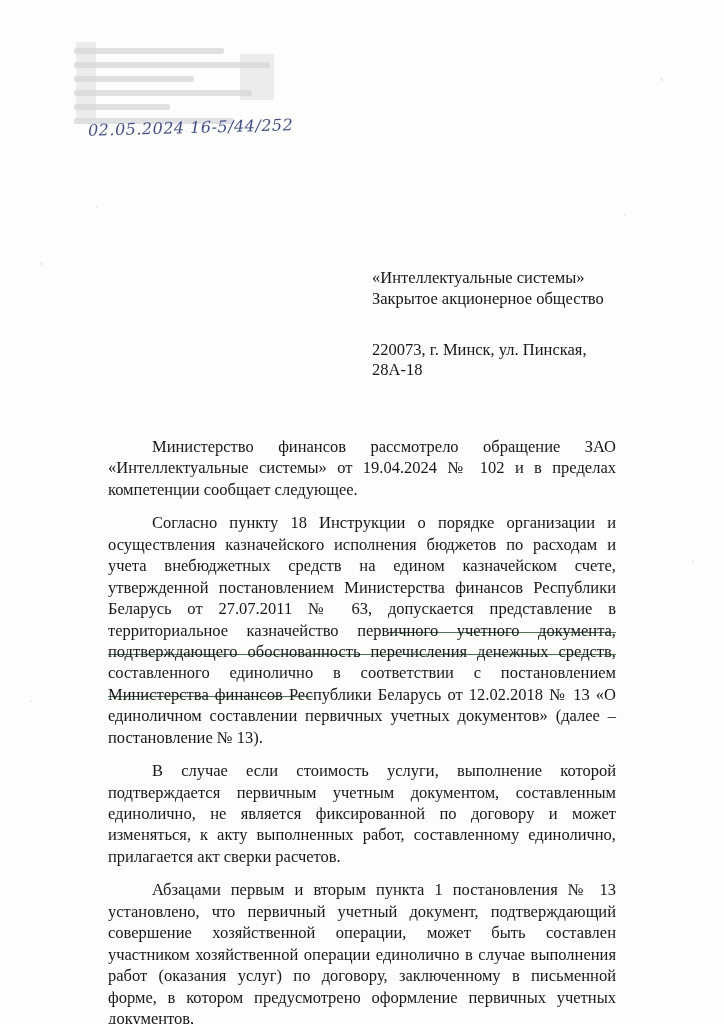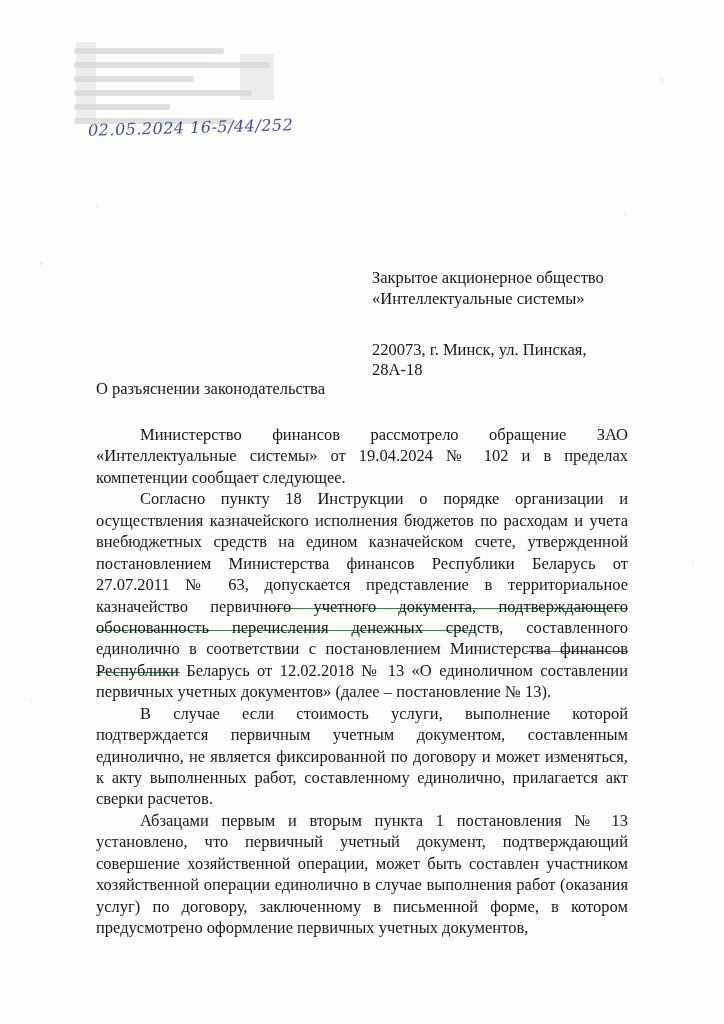"Закрытое акционерное общество" div.org-line { order: before "«Интеллектуальные системы»" -> after "«Интеллектуальные системы»" }
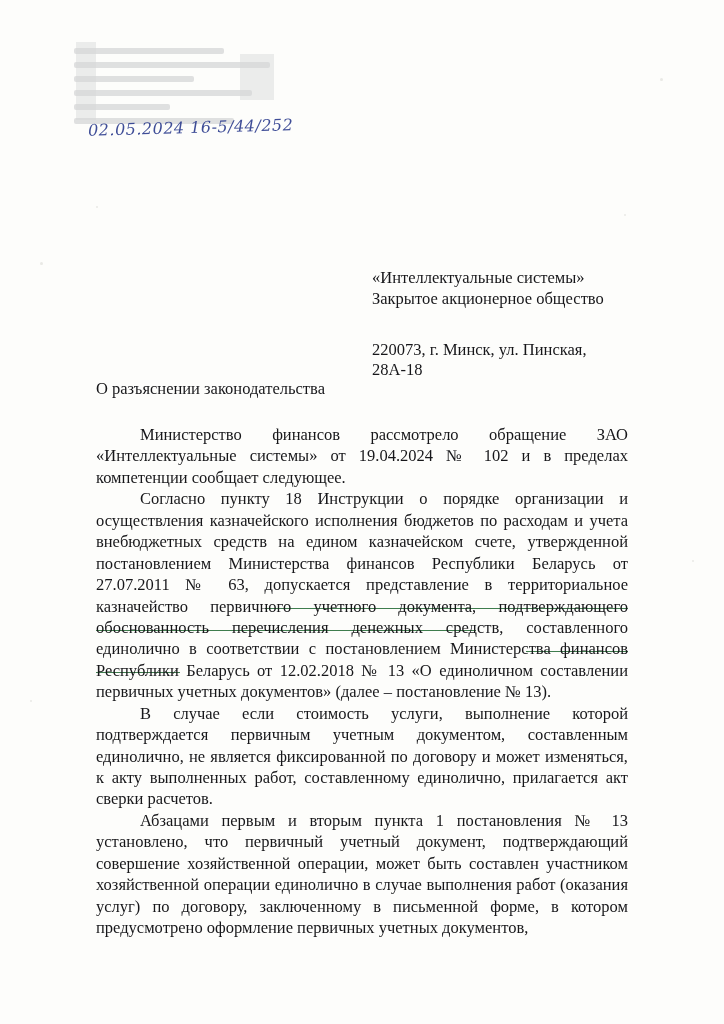"О разъяснении законодательства" div.subject { html: <div>О разъяснении законодательства</div> -> none }
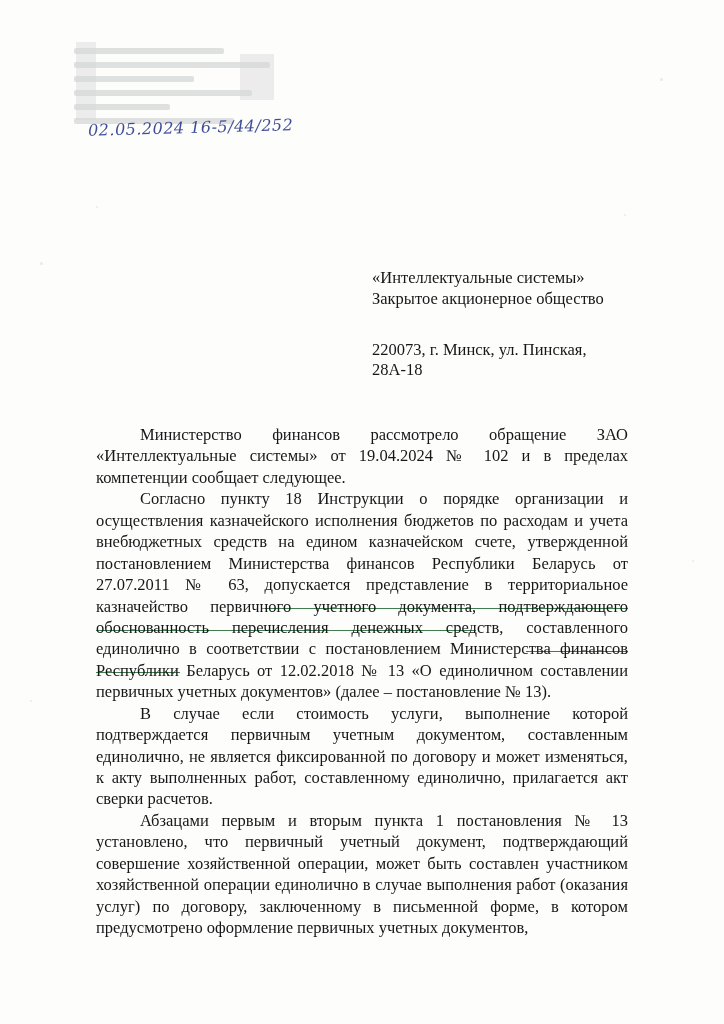"Министерство финансов рассмотрело" .body-text p { margin: 0 -> 12px }
